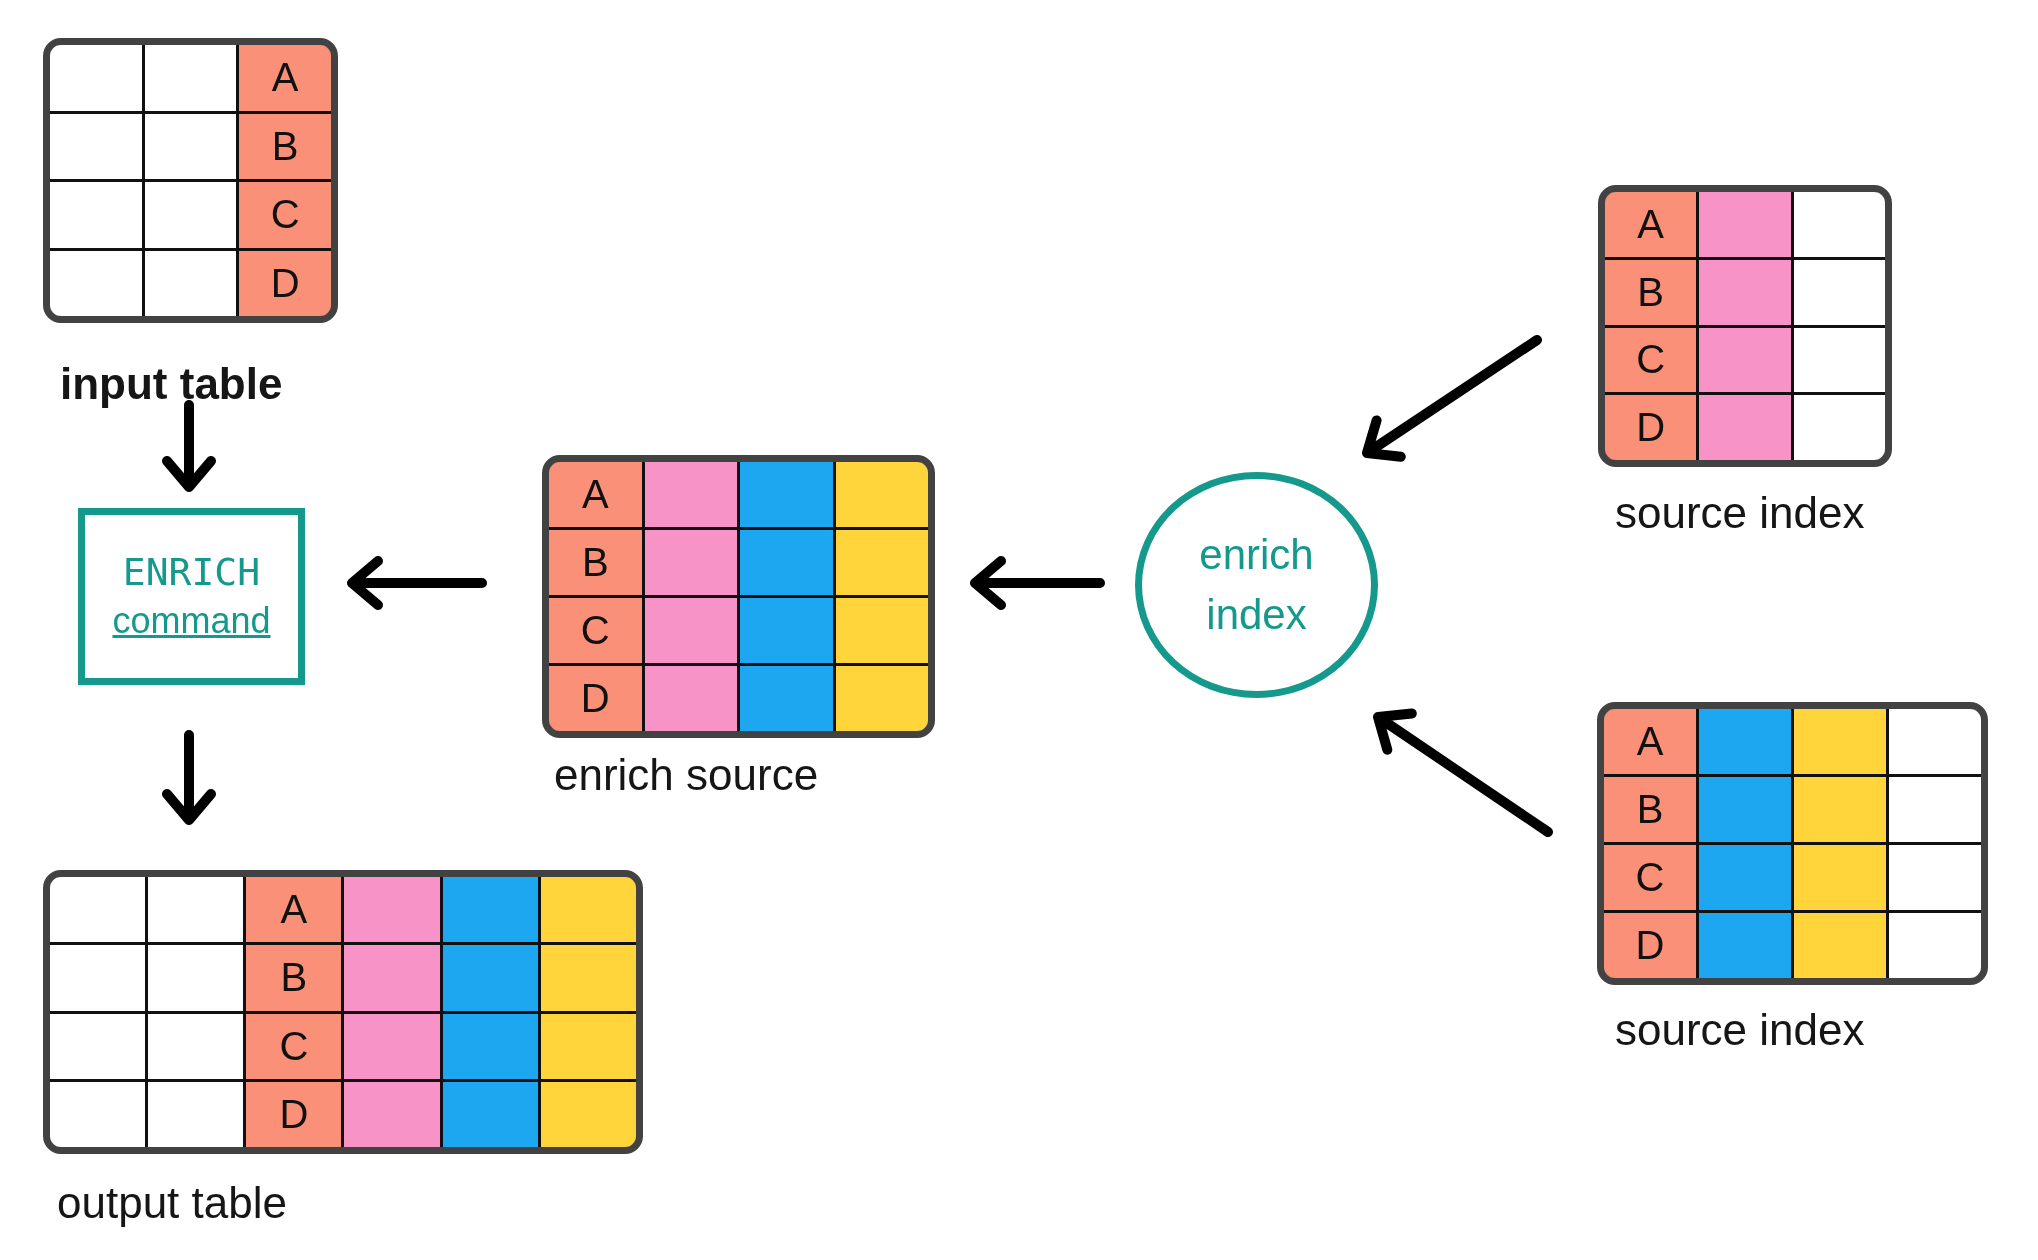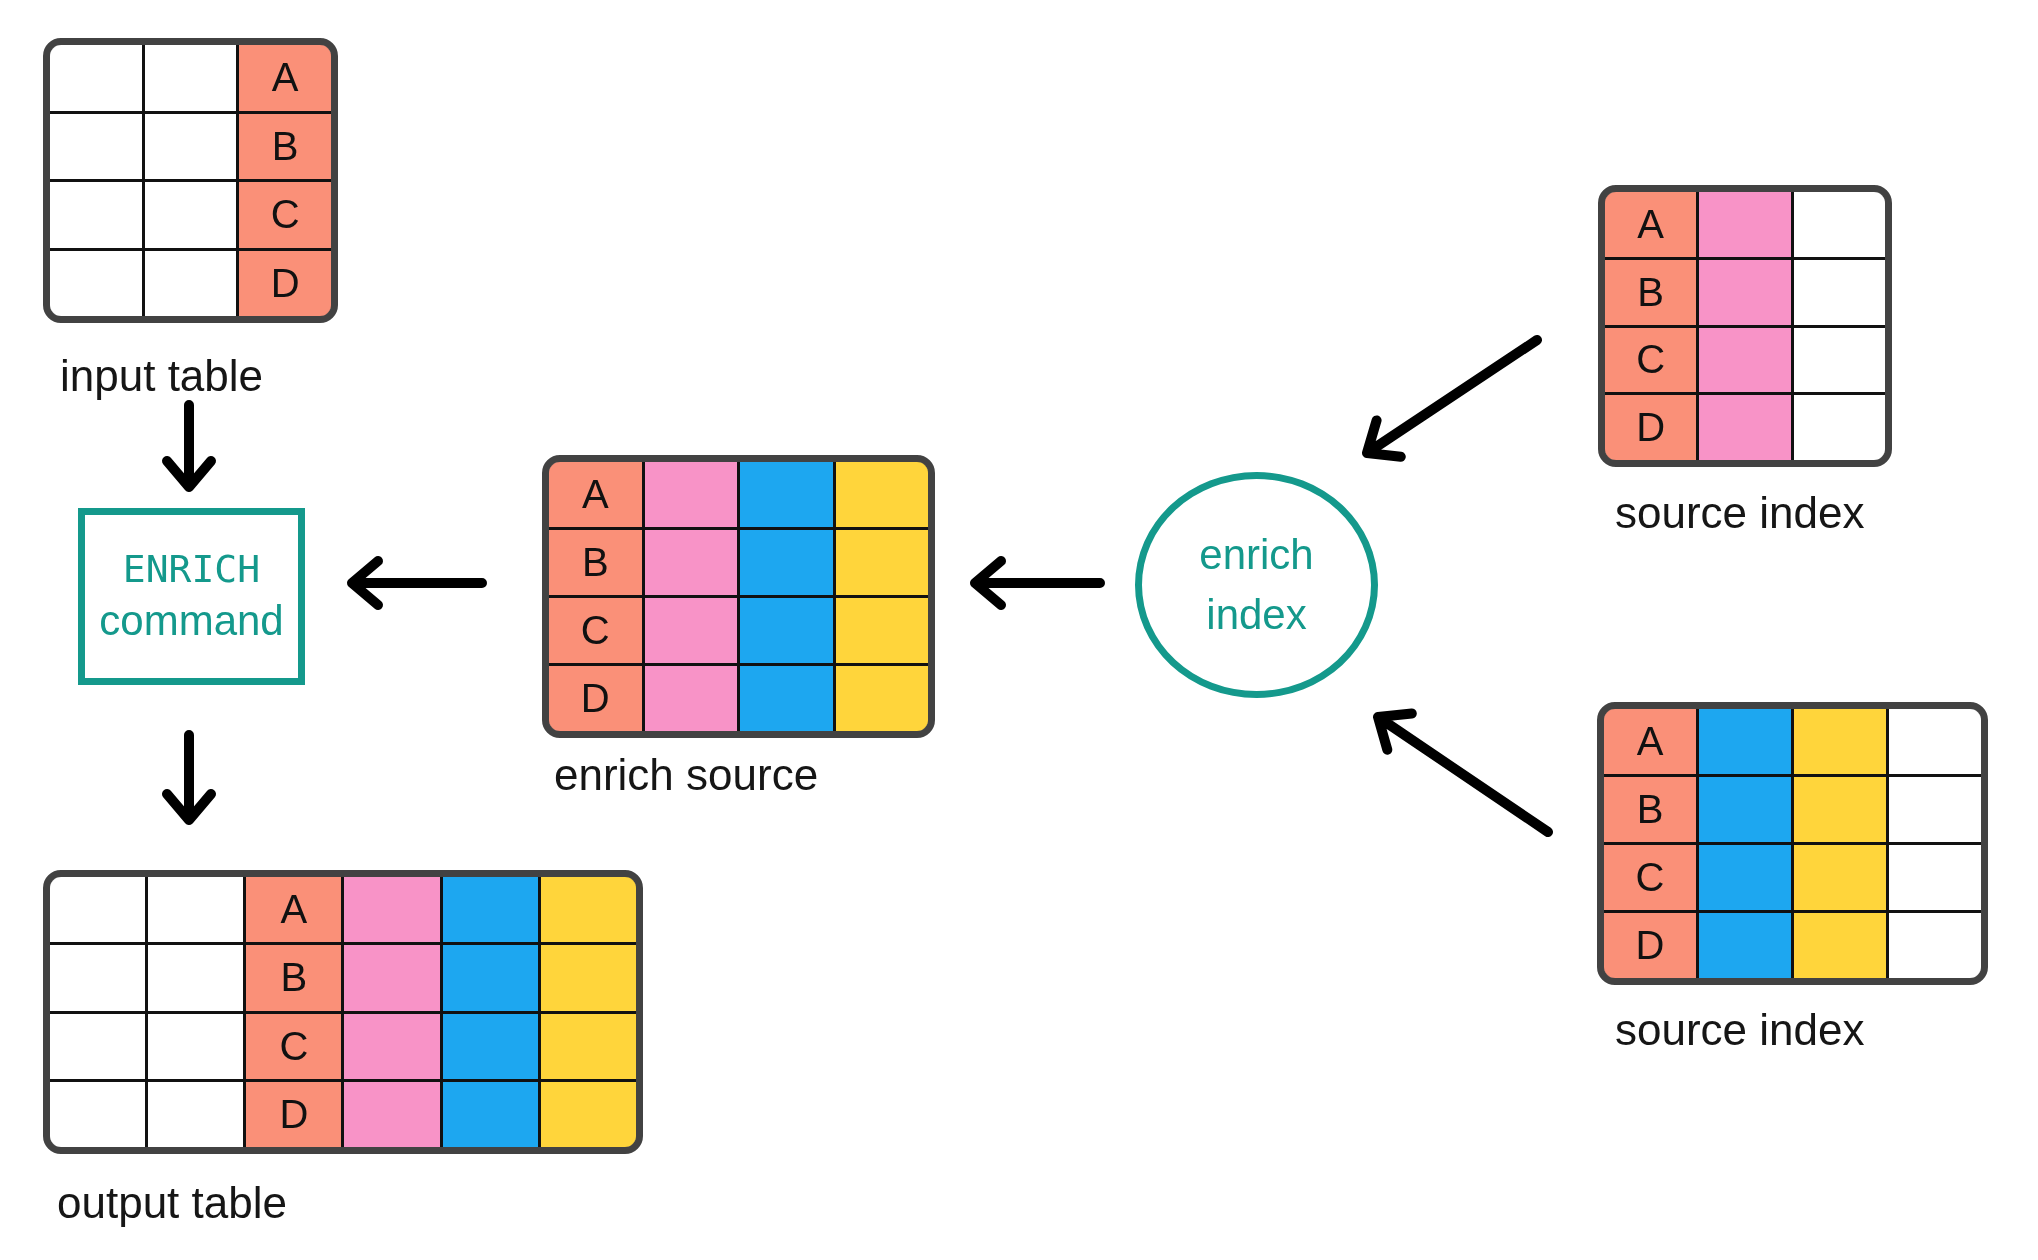"input table" div.tlabel { font-weight: none -> bold; top: 351px -> 359px }
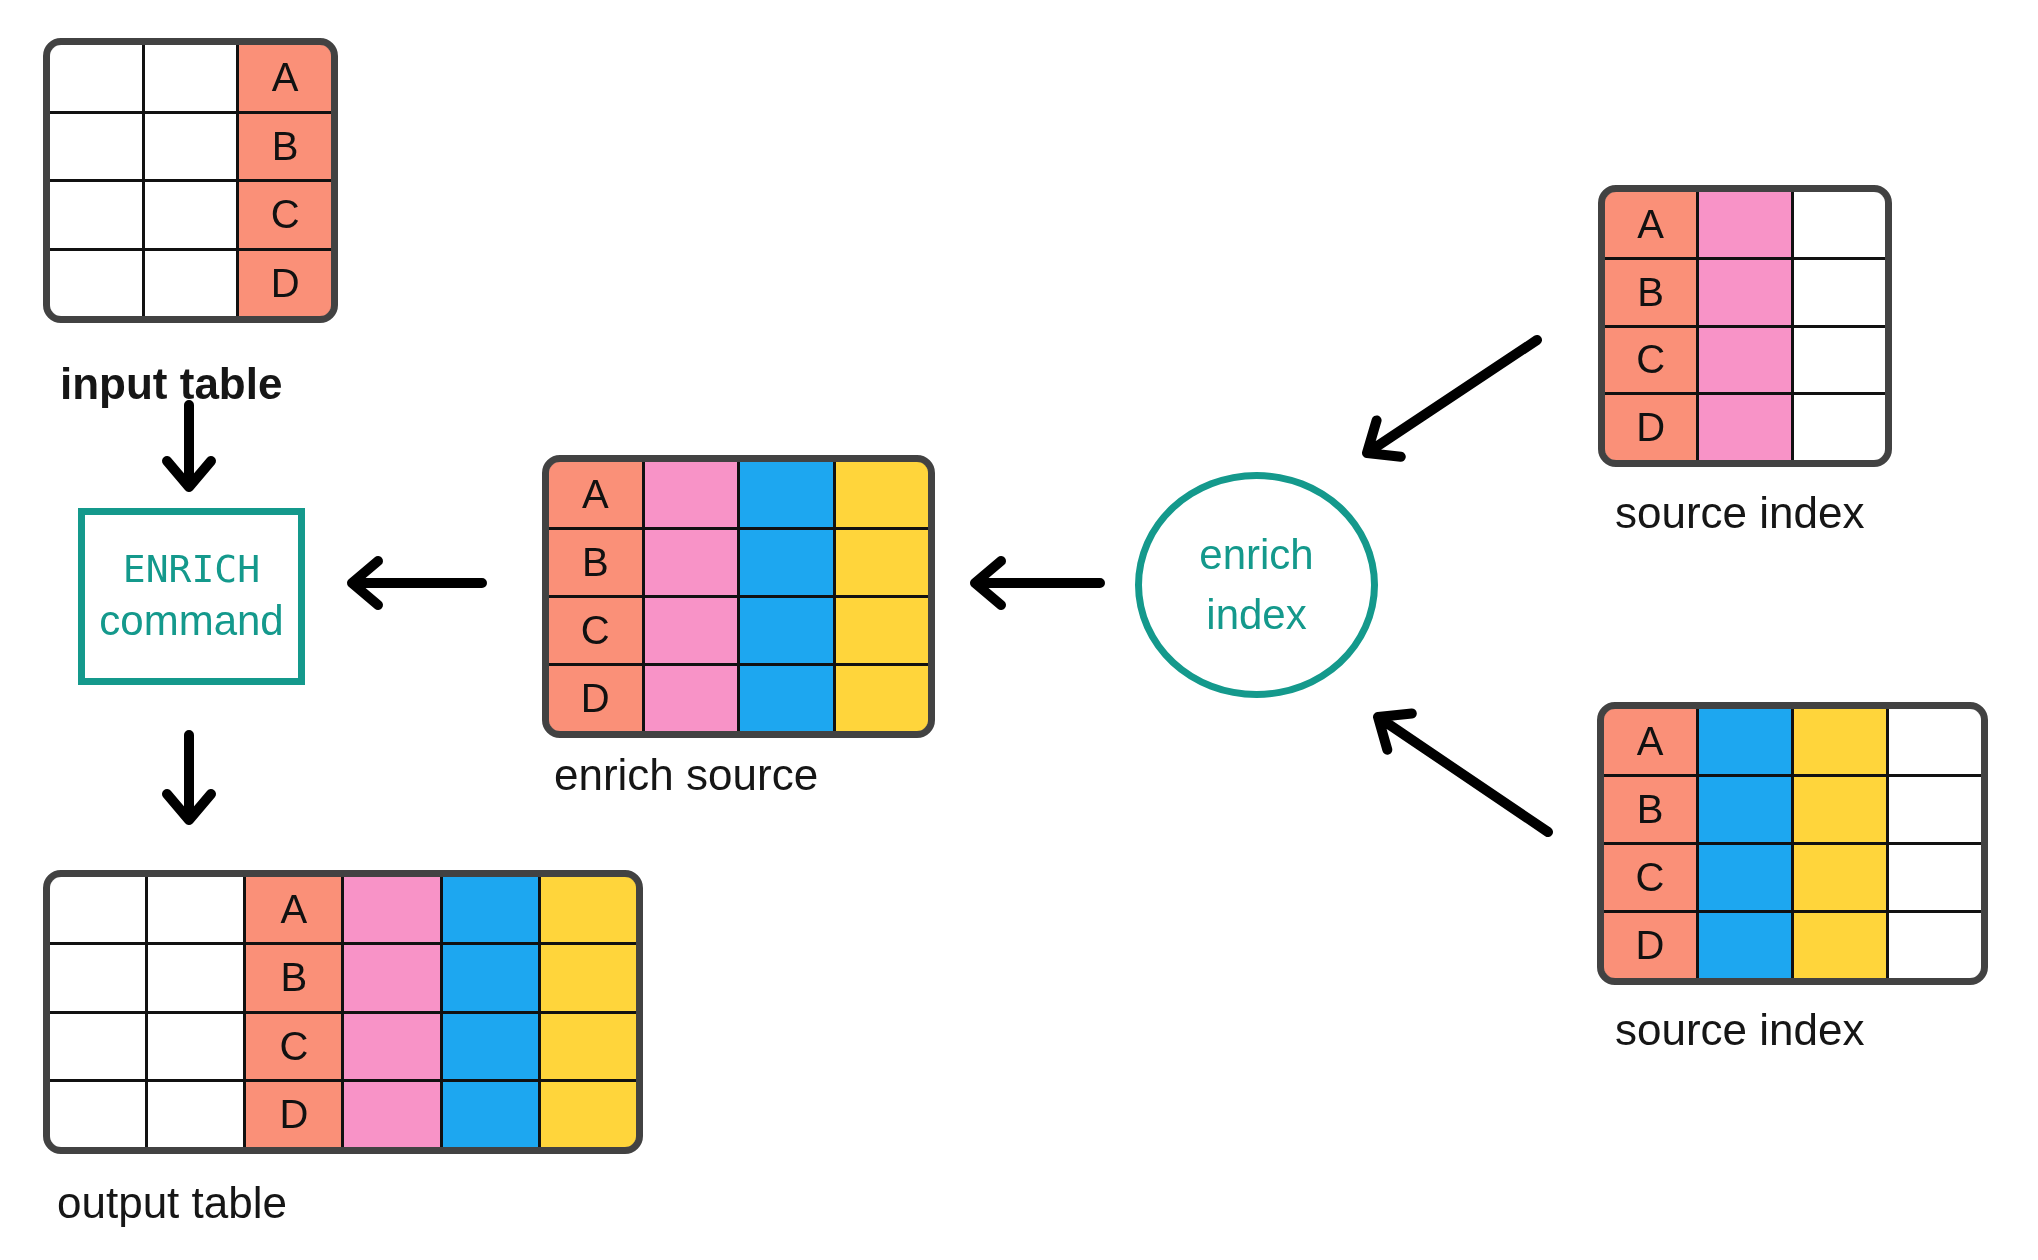"command" .cmdbox .sans { font-size: 42px -> 36px; text-decoration: none -> underline }
